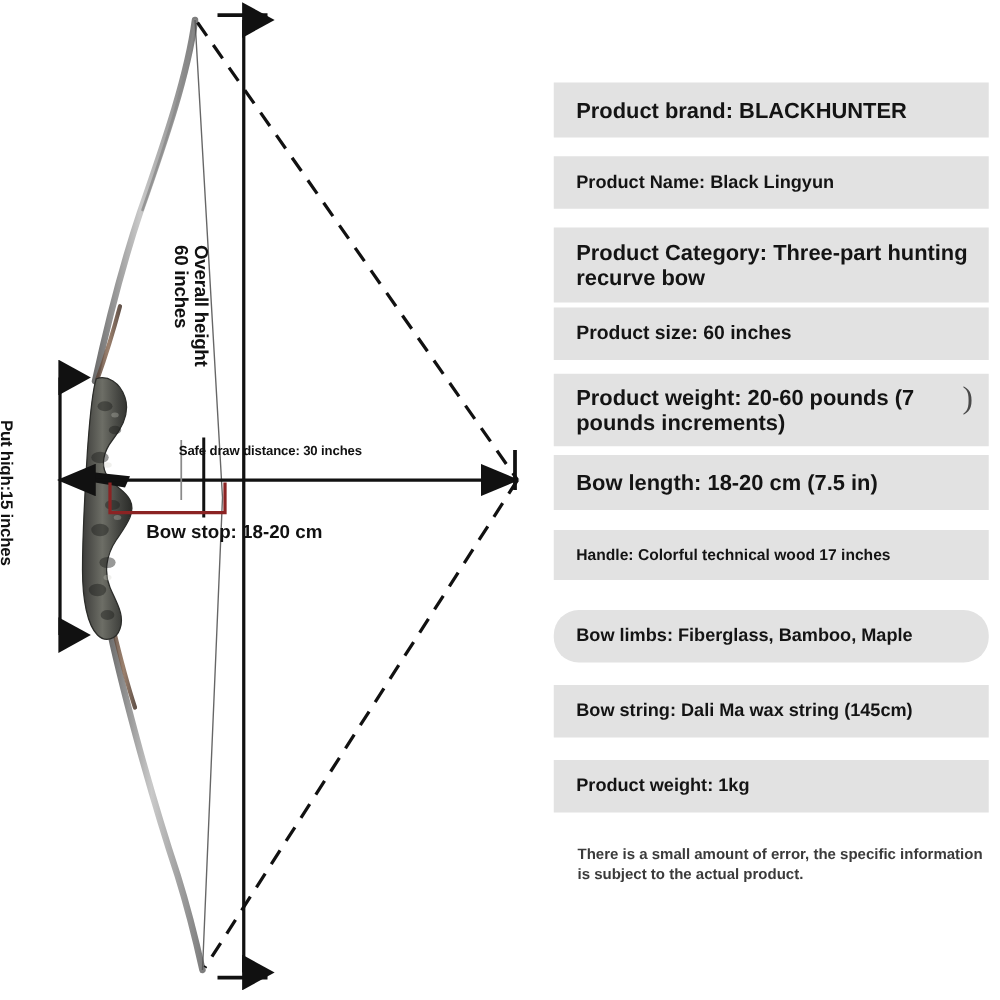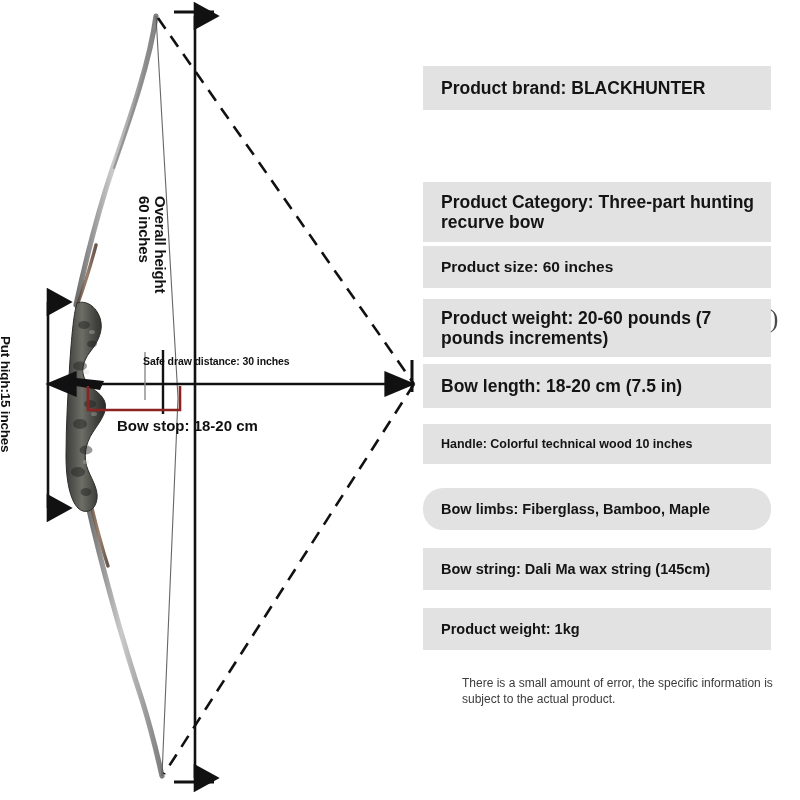"Product brand: BLACKHUNTER" #spec-panel { left: 416px -> 436px }
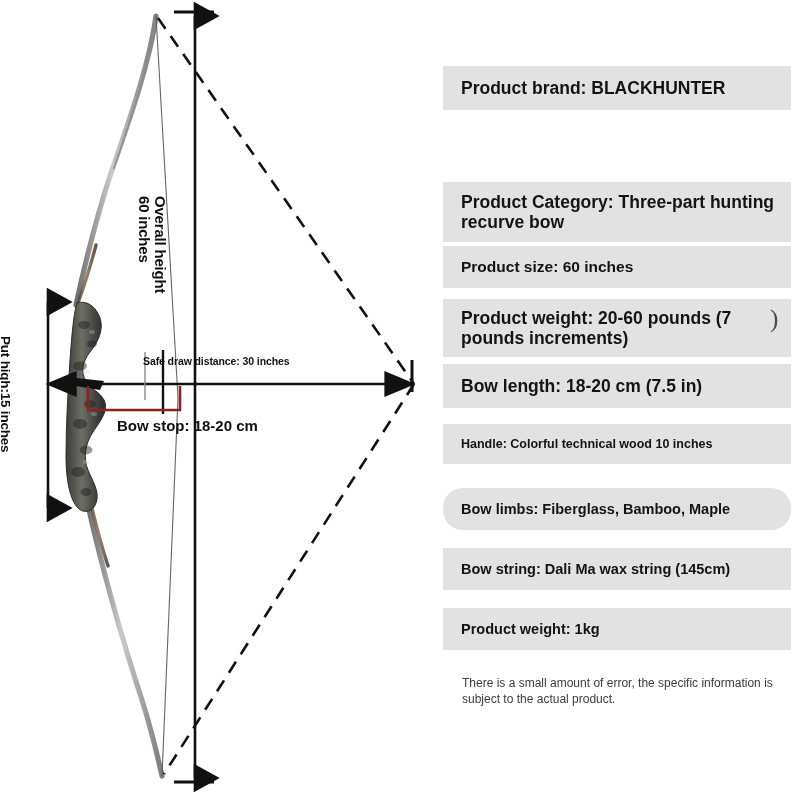"Product Name: Black Lingyun" div.spec-row { html: none -> <div> <span>Product Name: Black Lingyun</span> </div> }
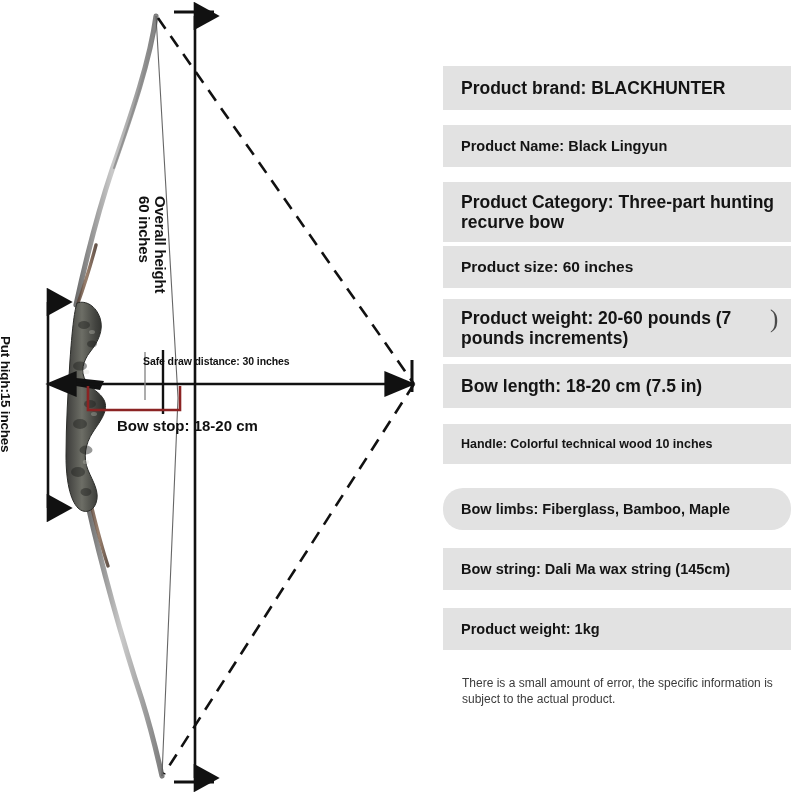"Handle: Colorful technical wood 10" span.row-text { text: 10 -> 17 }
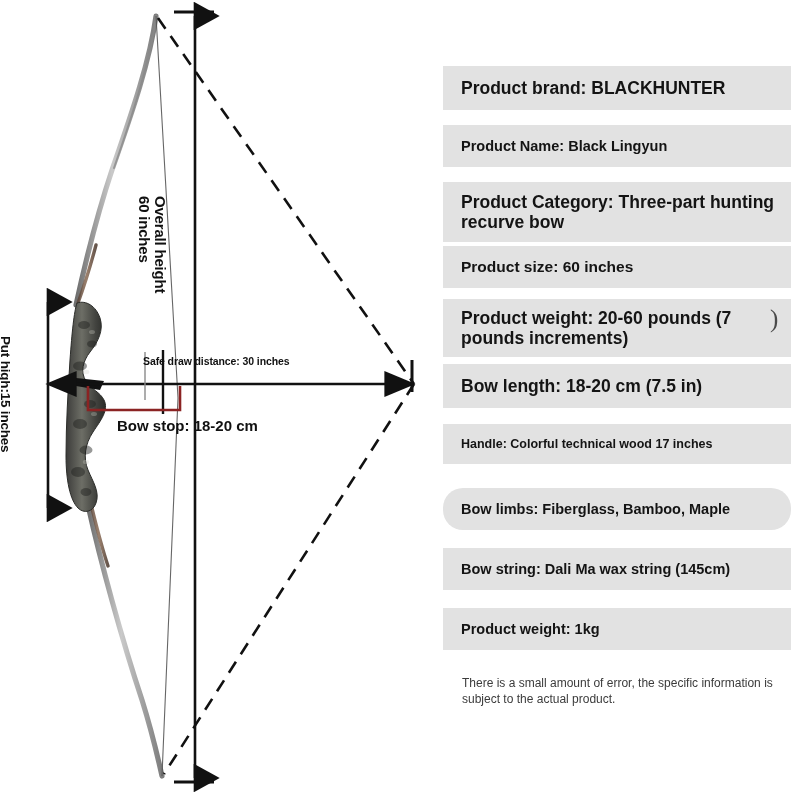"There is a small amount" #note-sub { font-weight: normal -> bold }
